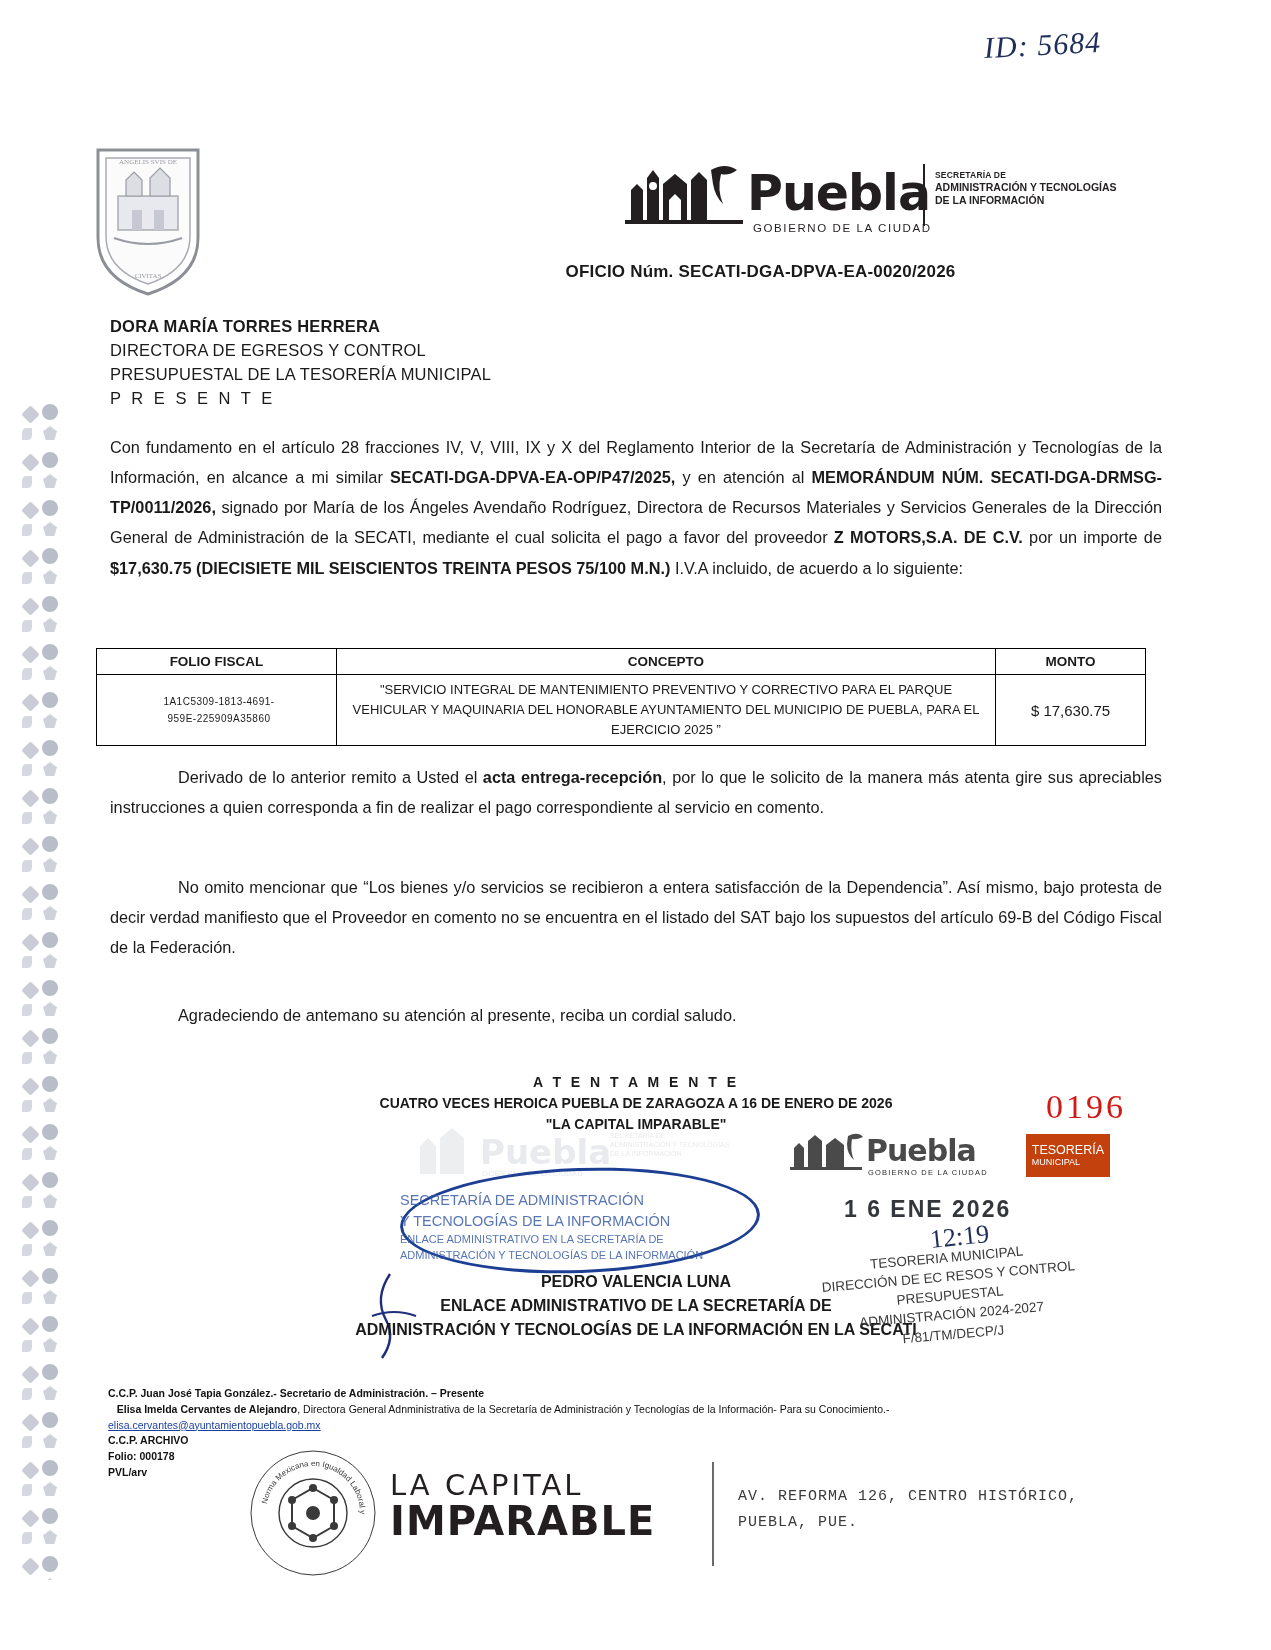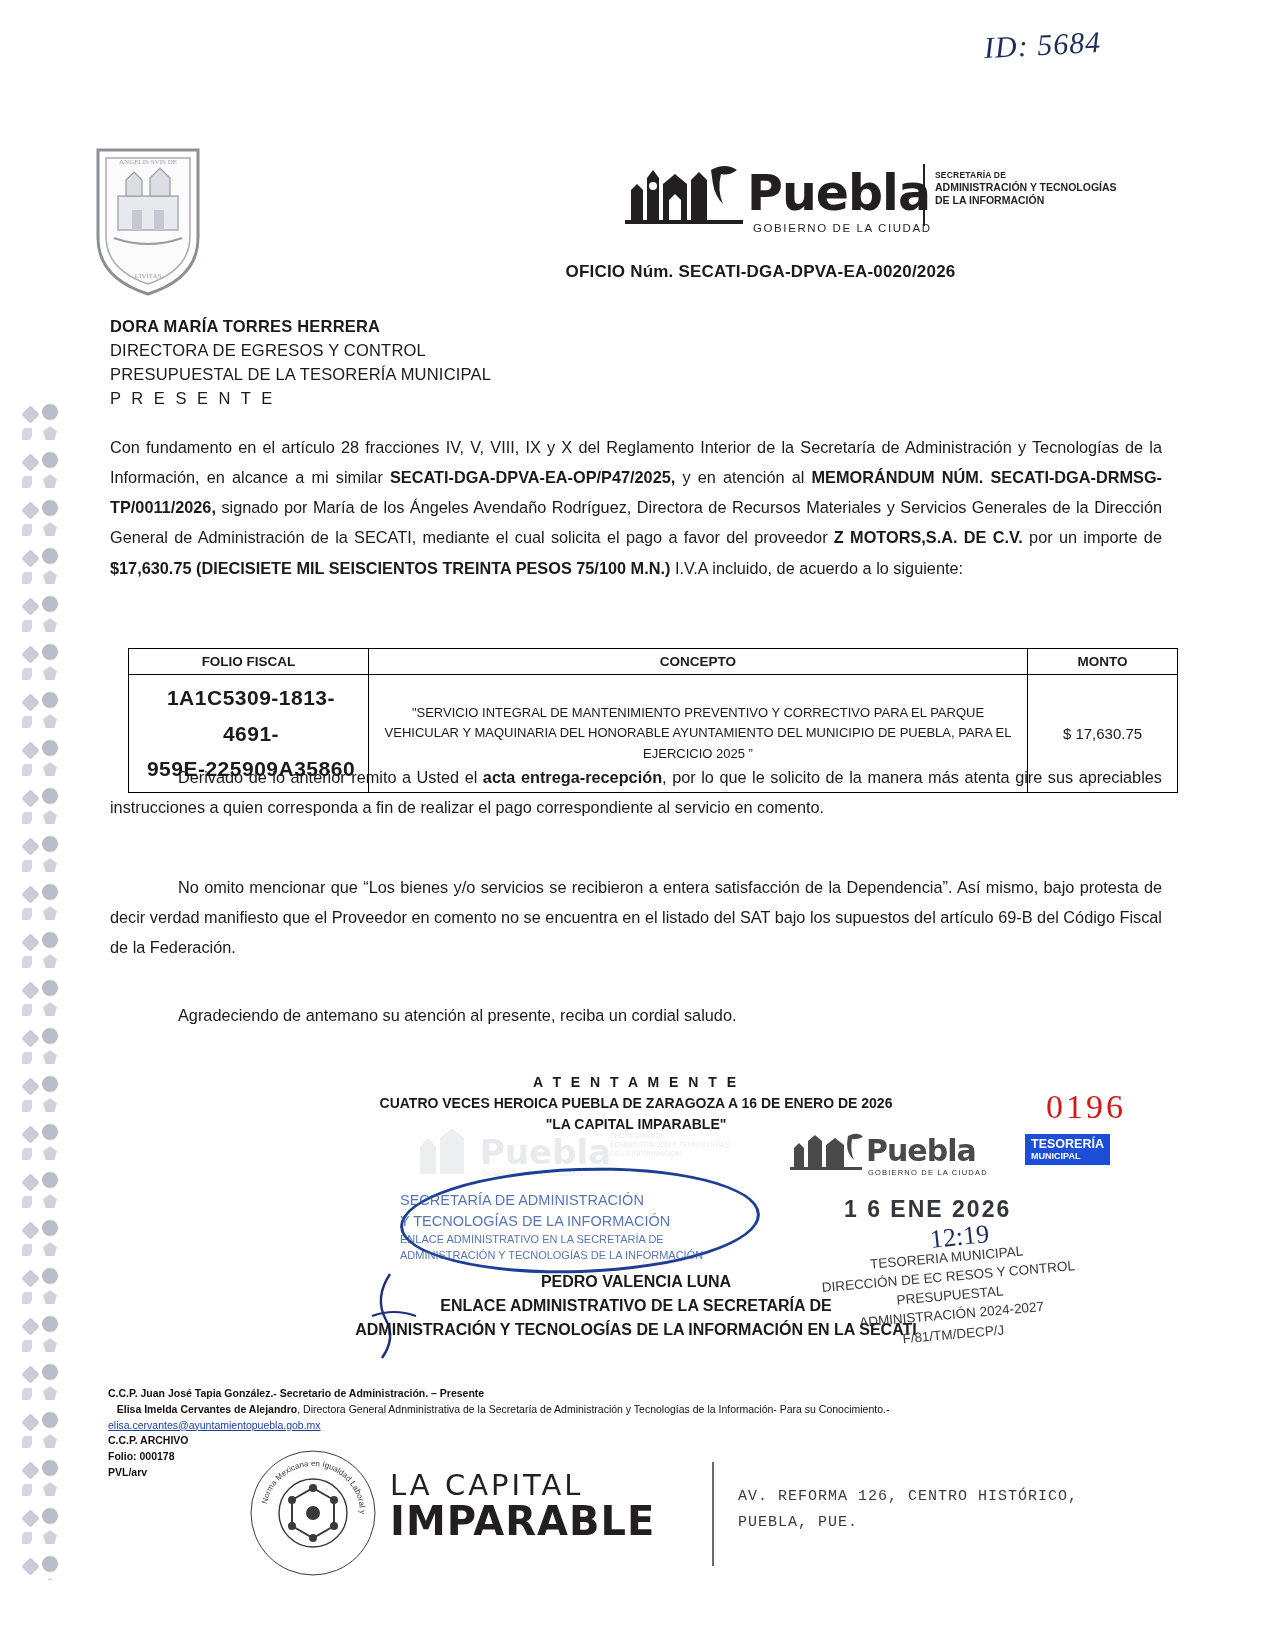"FOLIO FISCAL" .fiscal-table { left: 128px -> 96px }
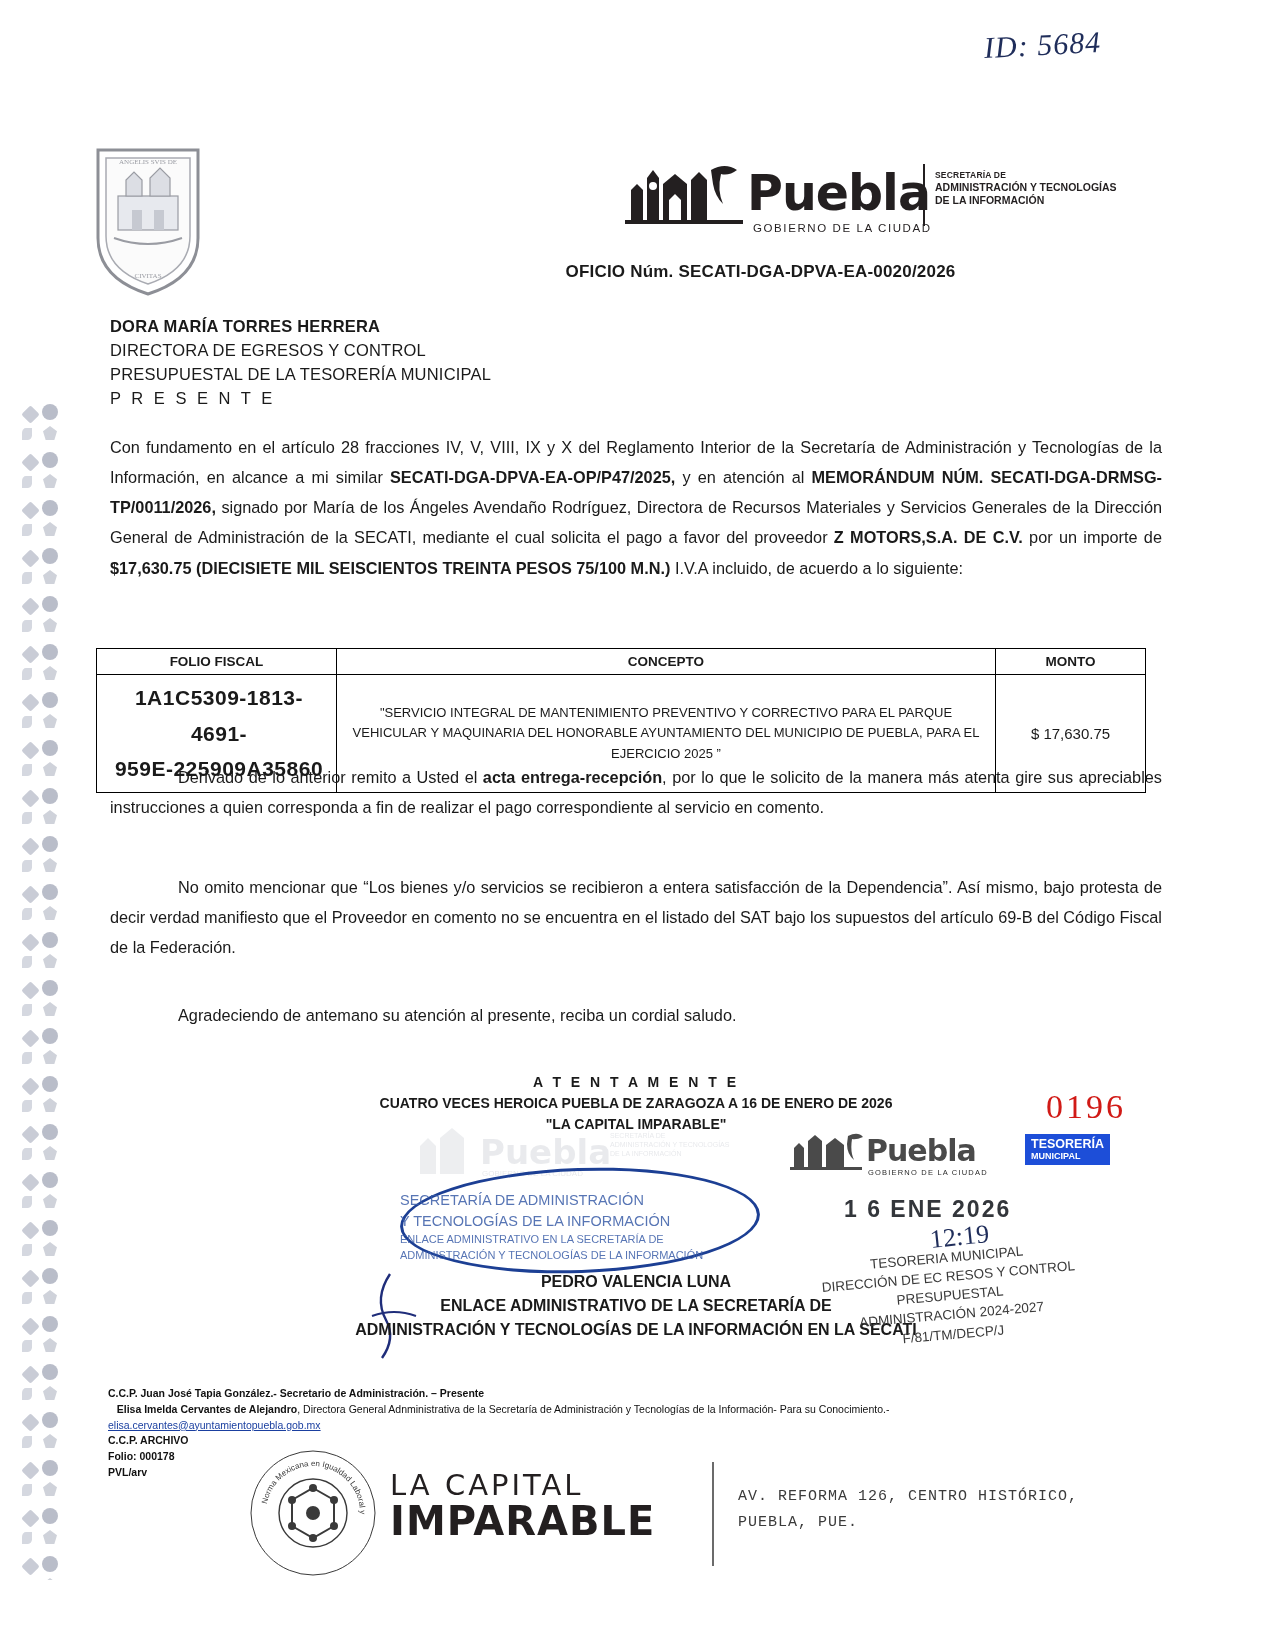"1A1C5309-1813-4691-" .fiscal-table td.folio { font-size: 21px -> 10px; font-weight: 700 -> 400 }
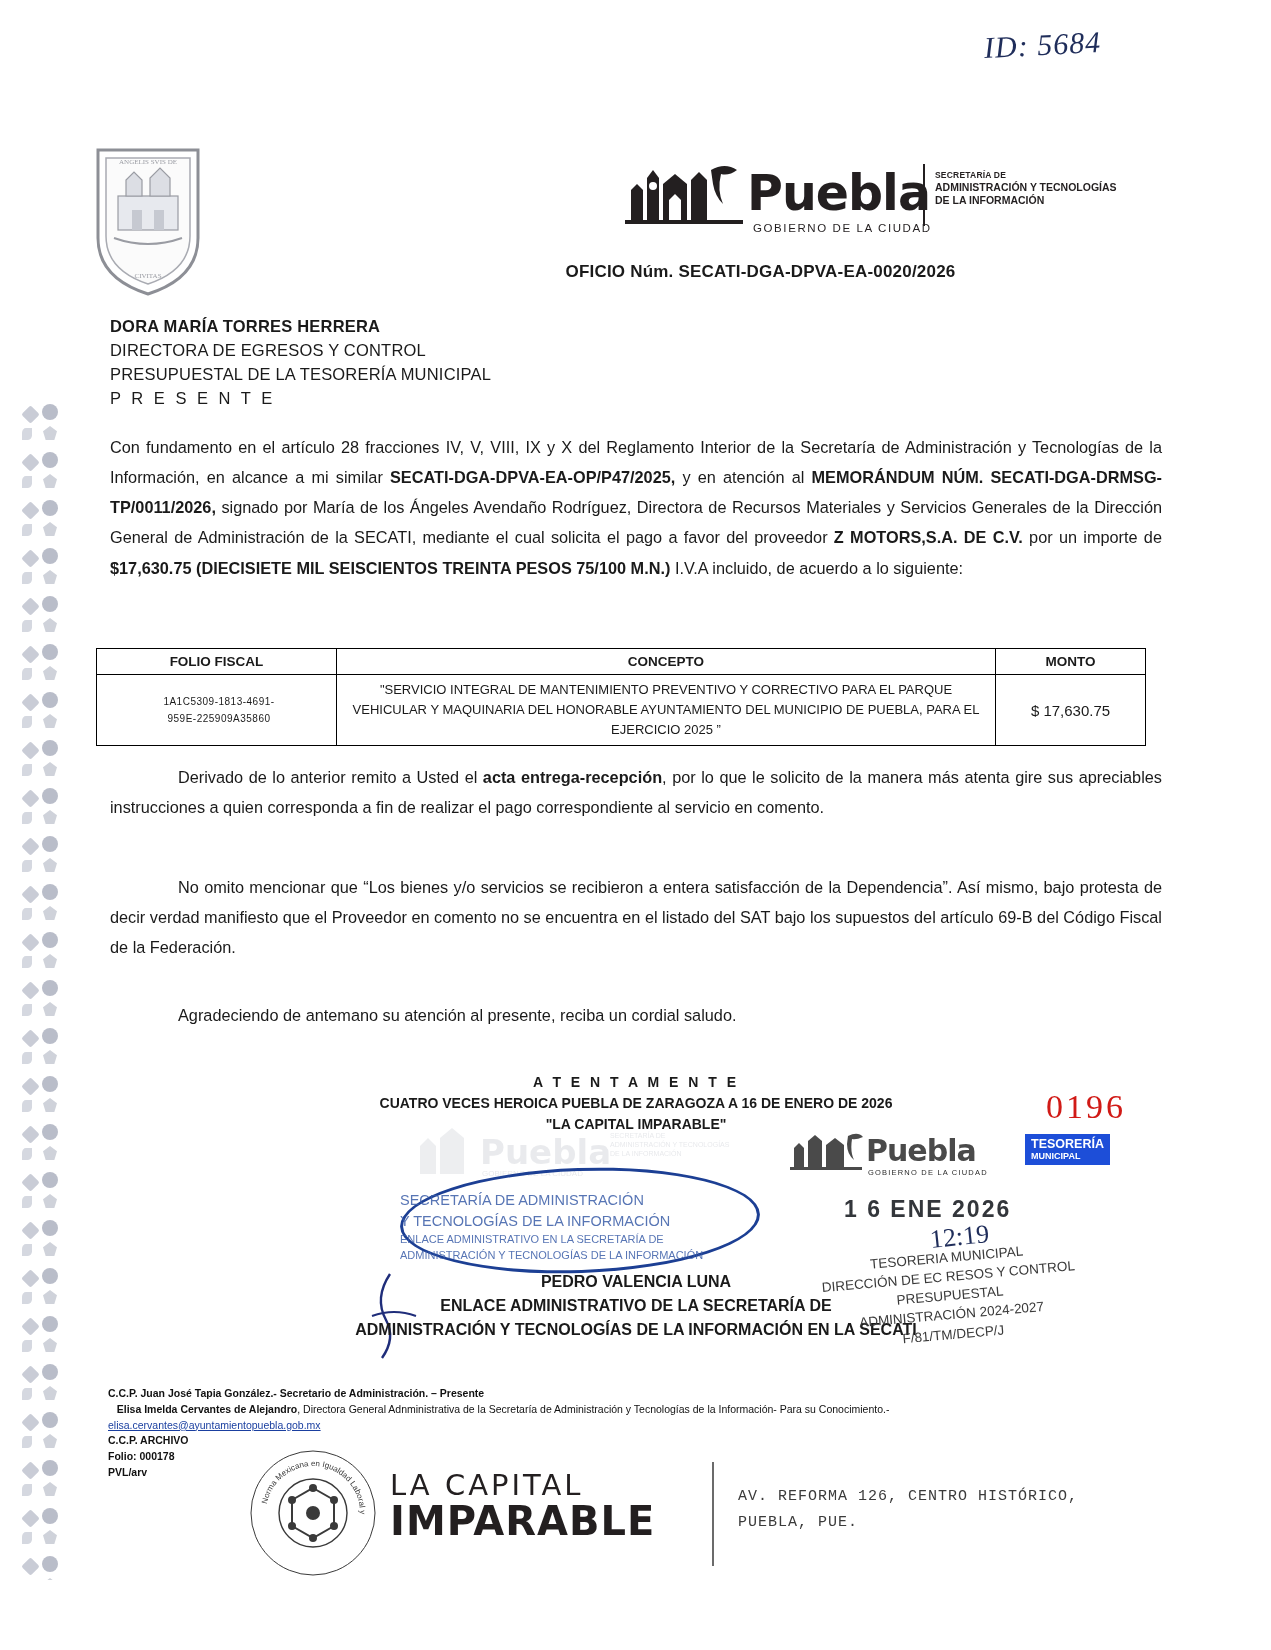"TESORERÍA" .ts-badge { background: #1d4ed8 -> #c2410c; font-weight: 700 -> 400; padding: 3px 6px -> 9px 6px }
